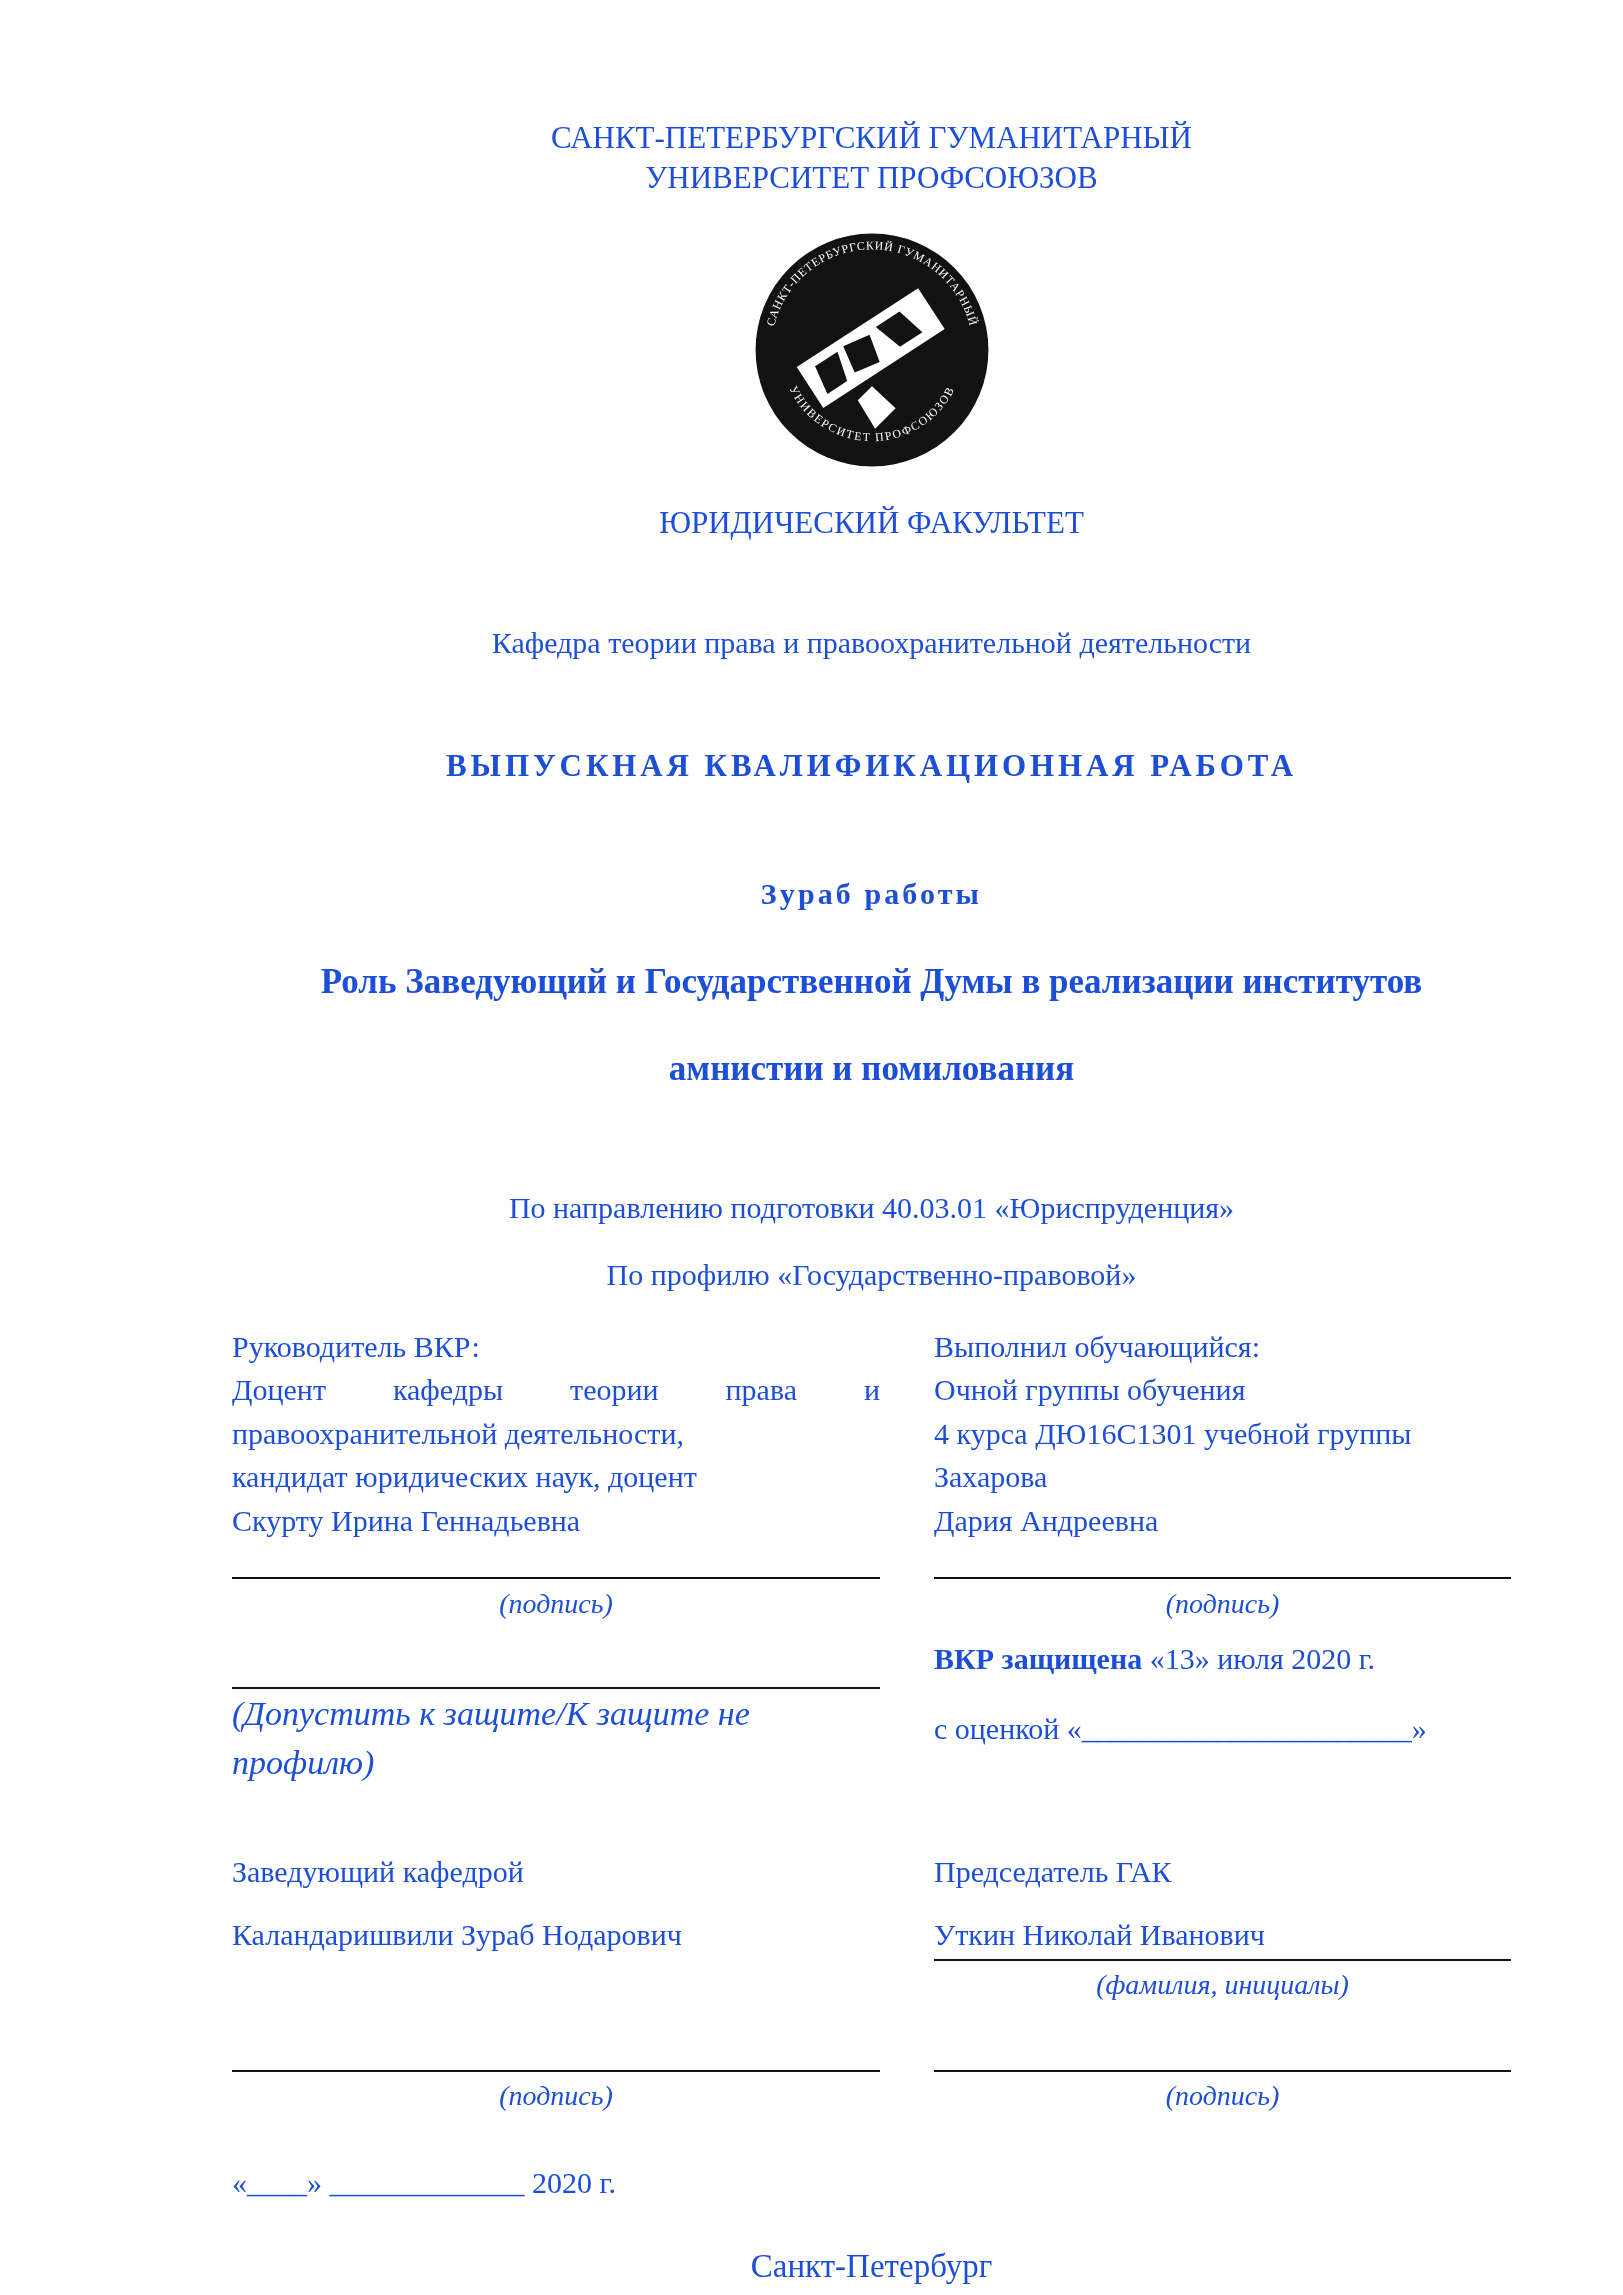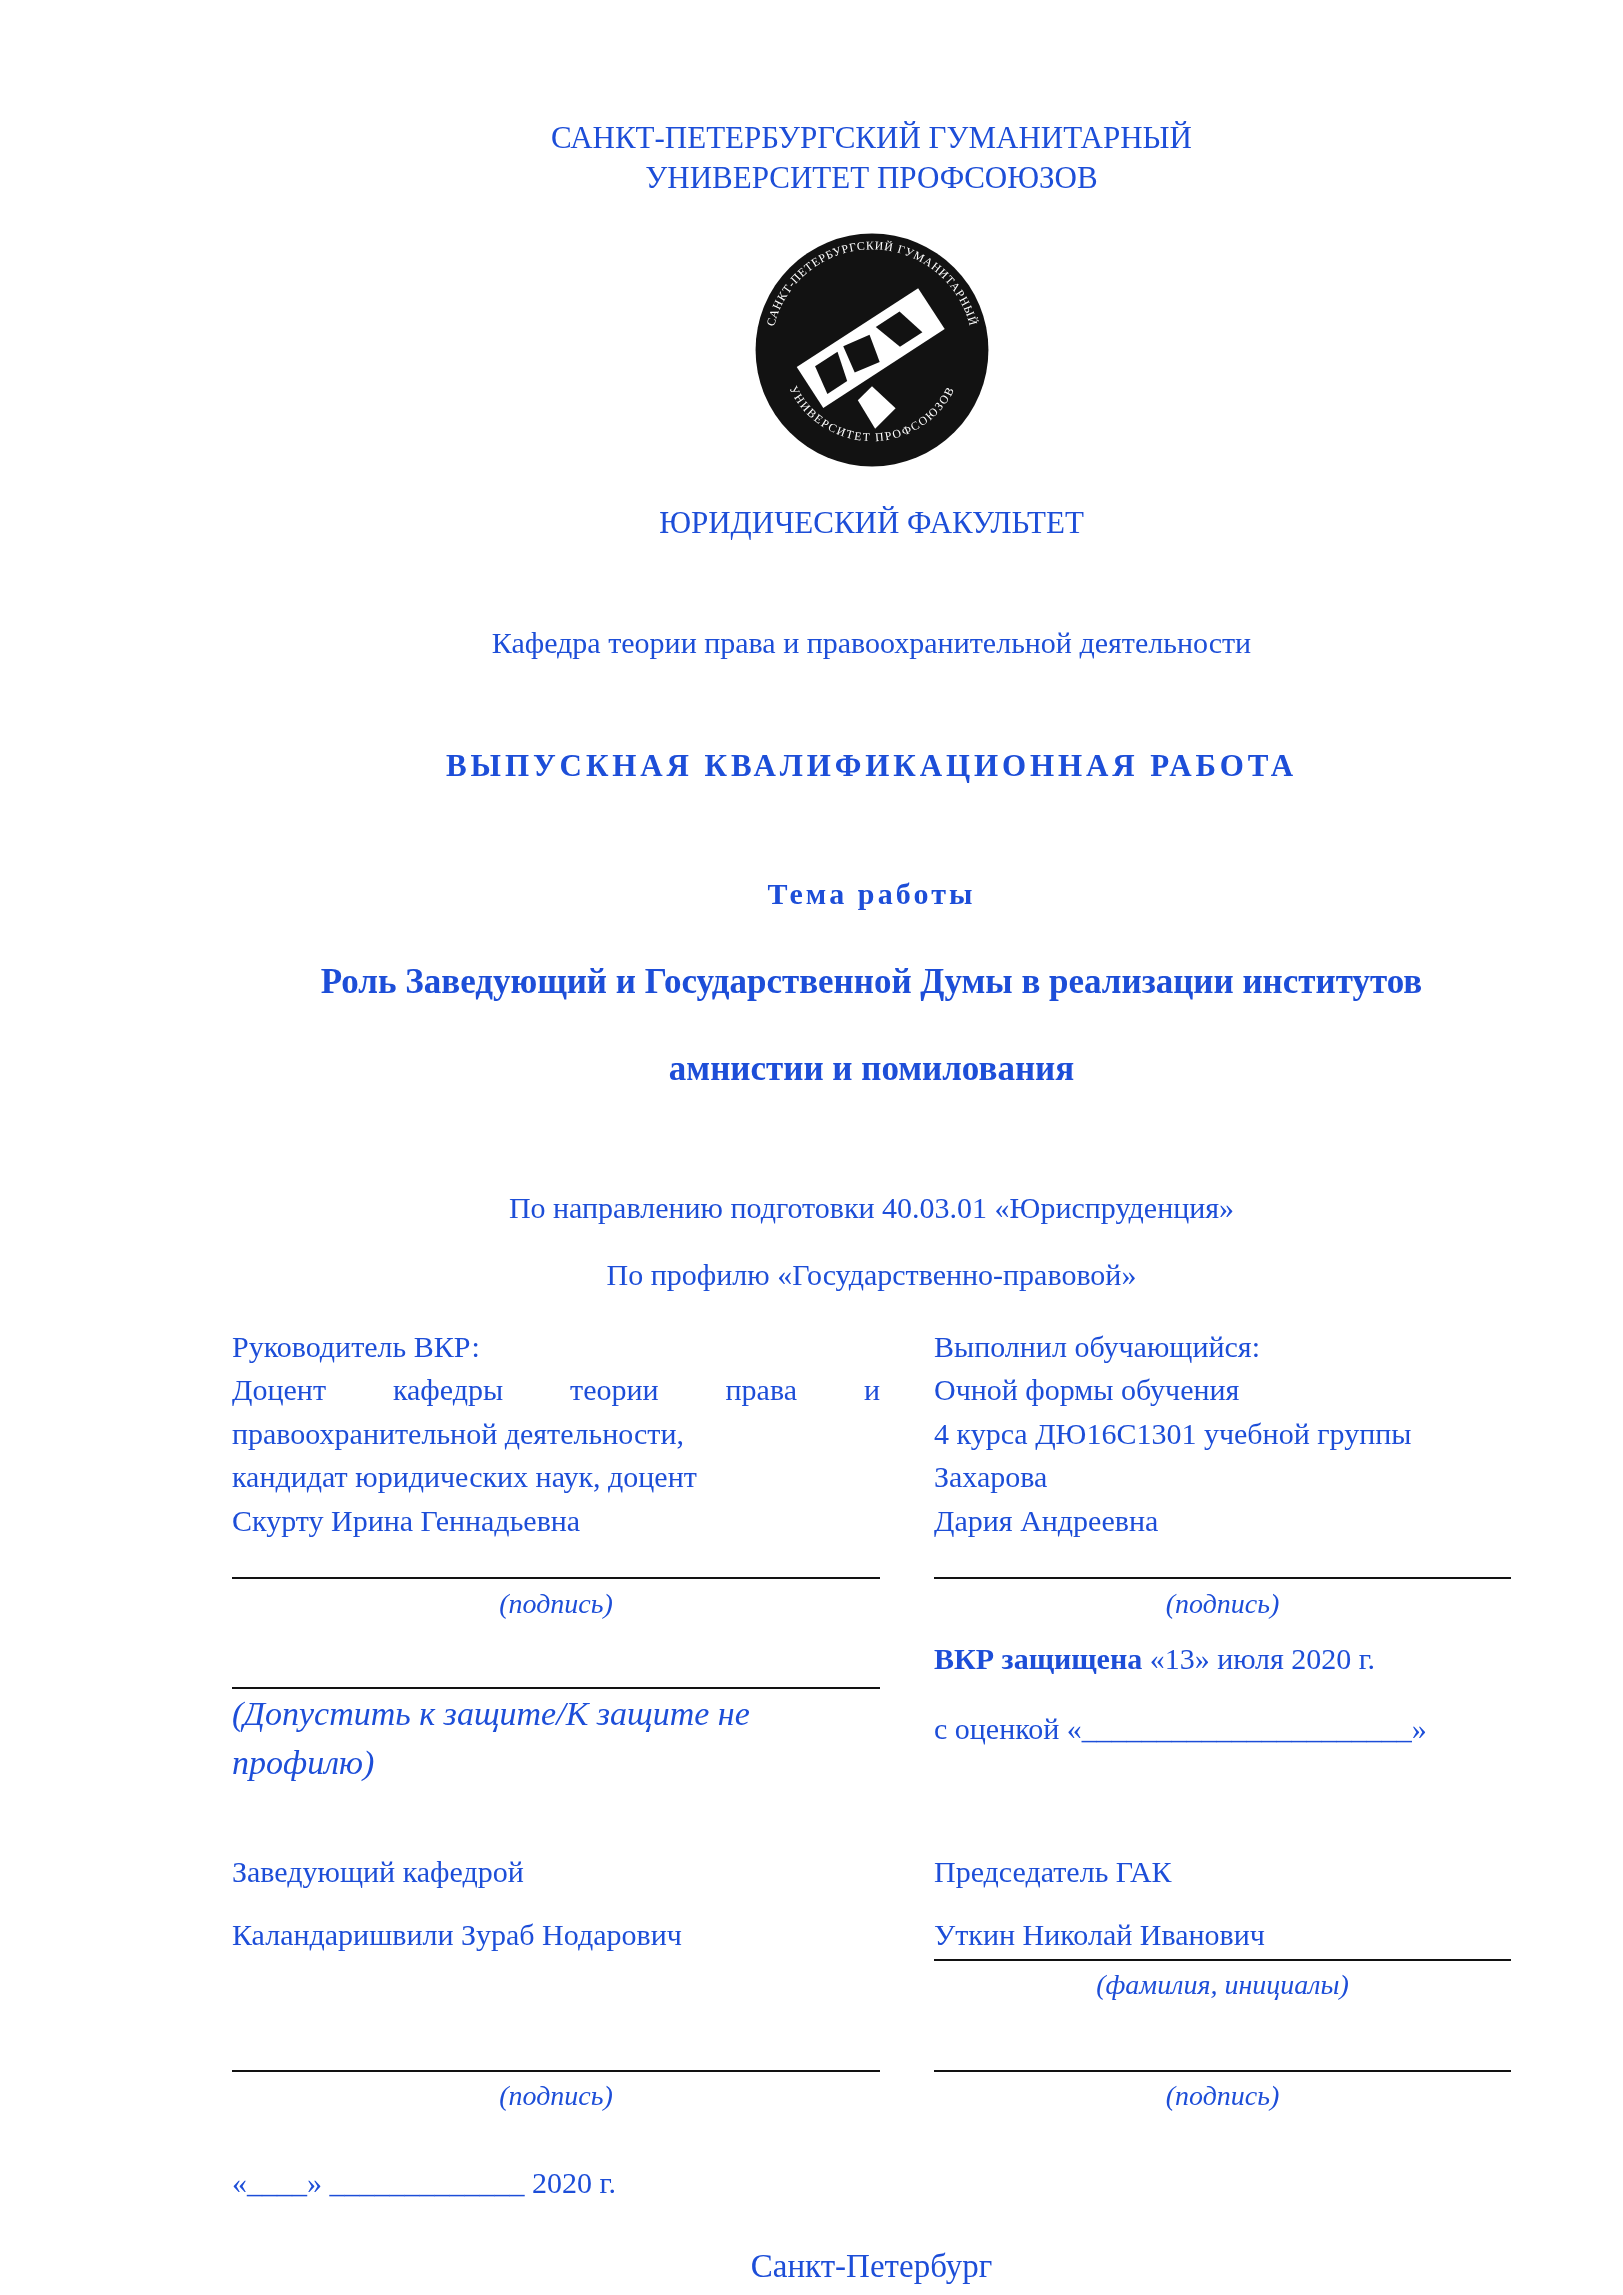"Тема работы" div.center { text: Тема -> Зураб }
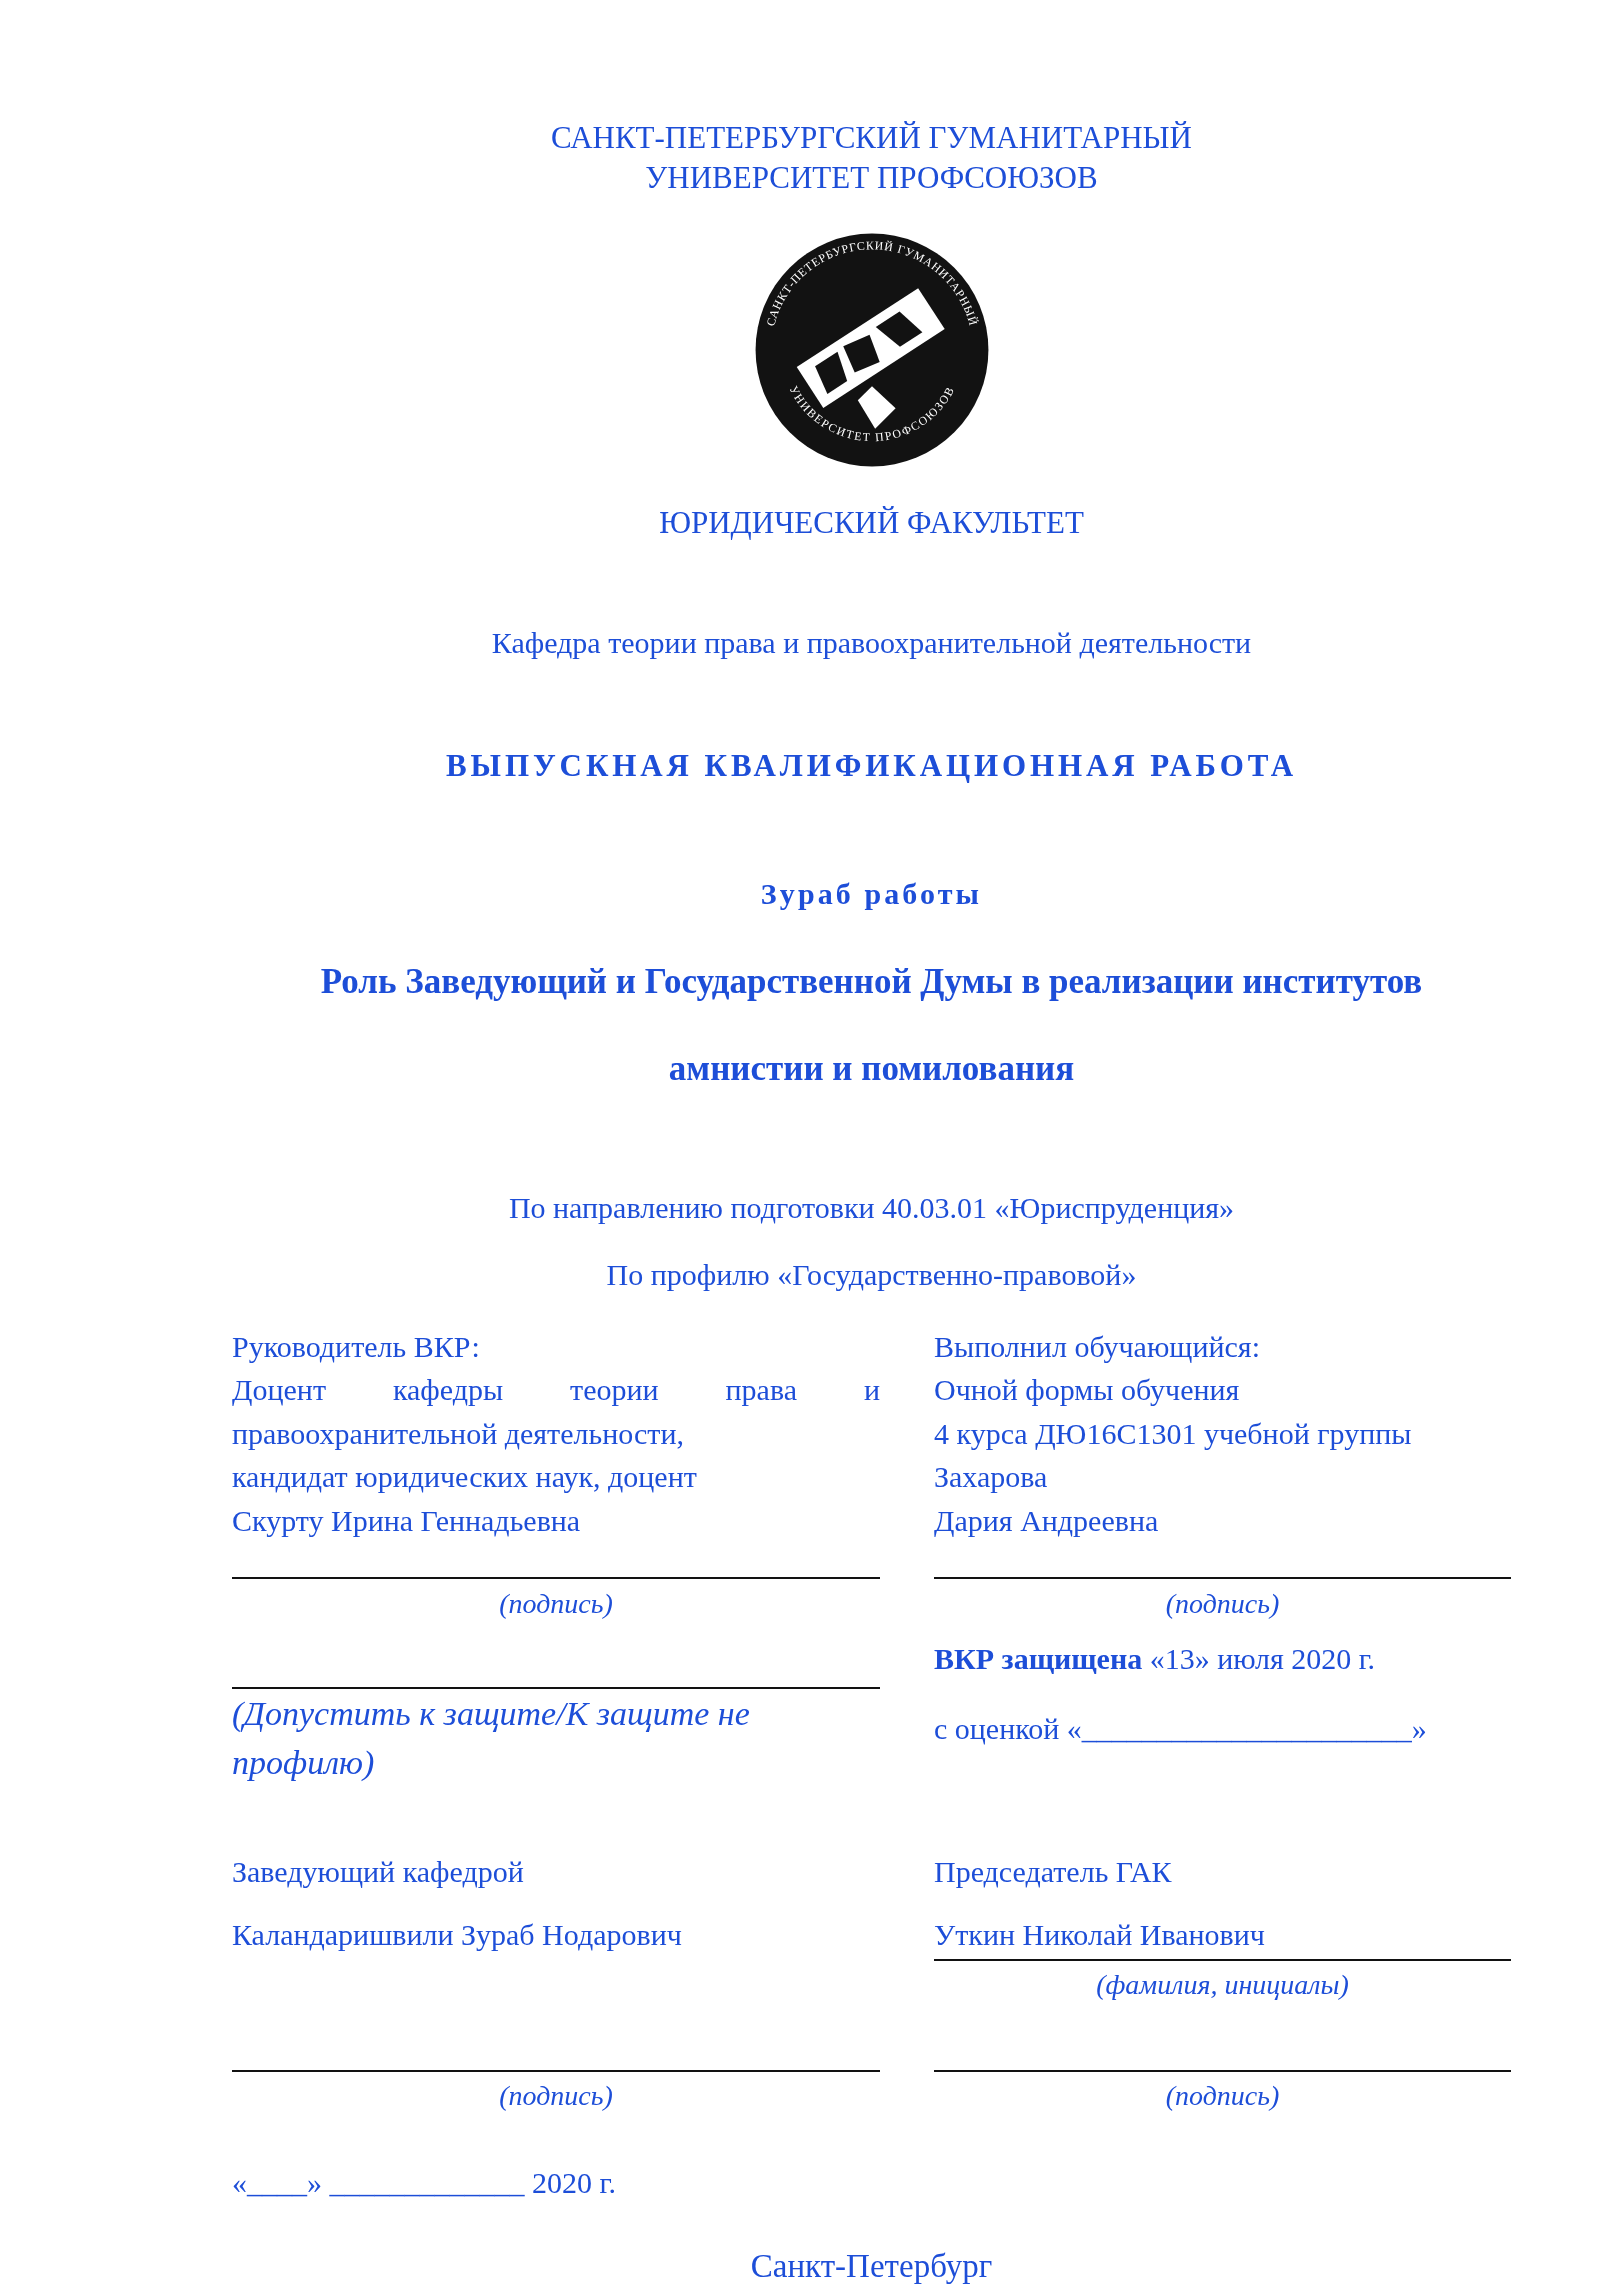"Очной формы обучения" div { text: формы -> группы }
